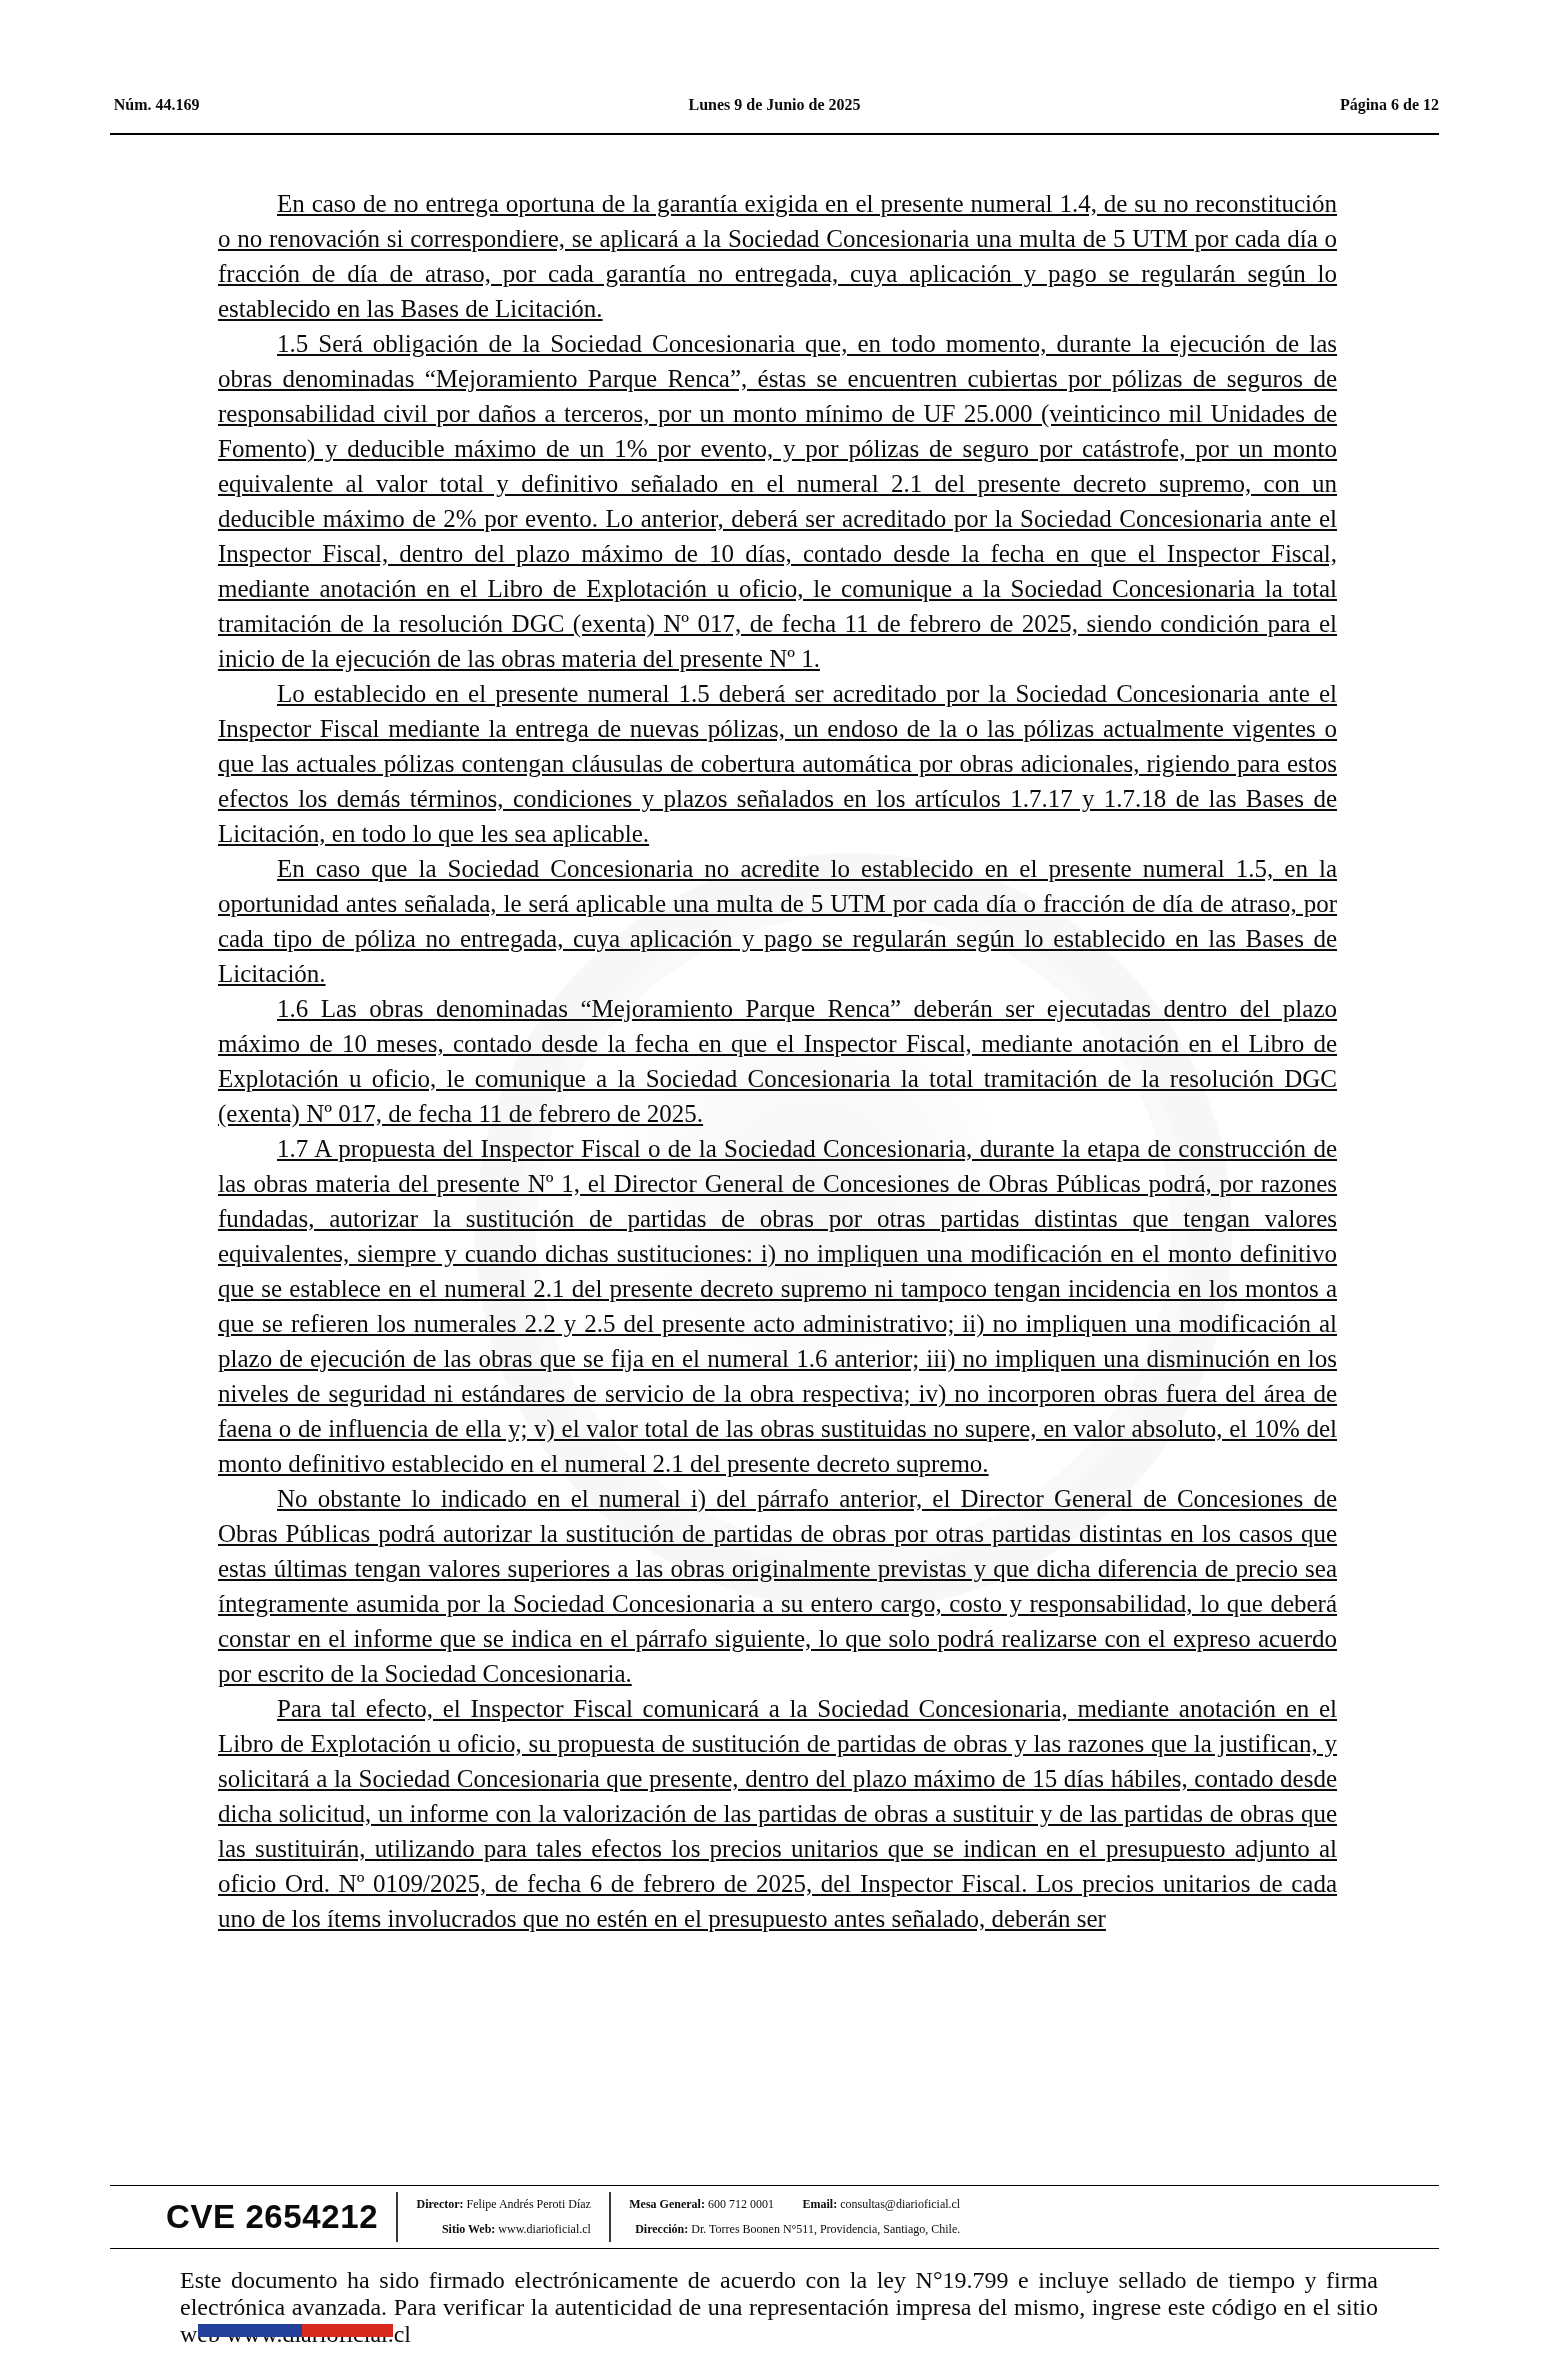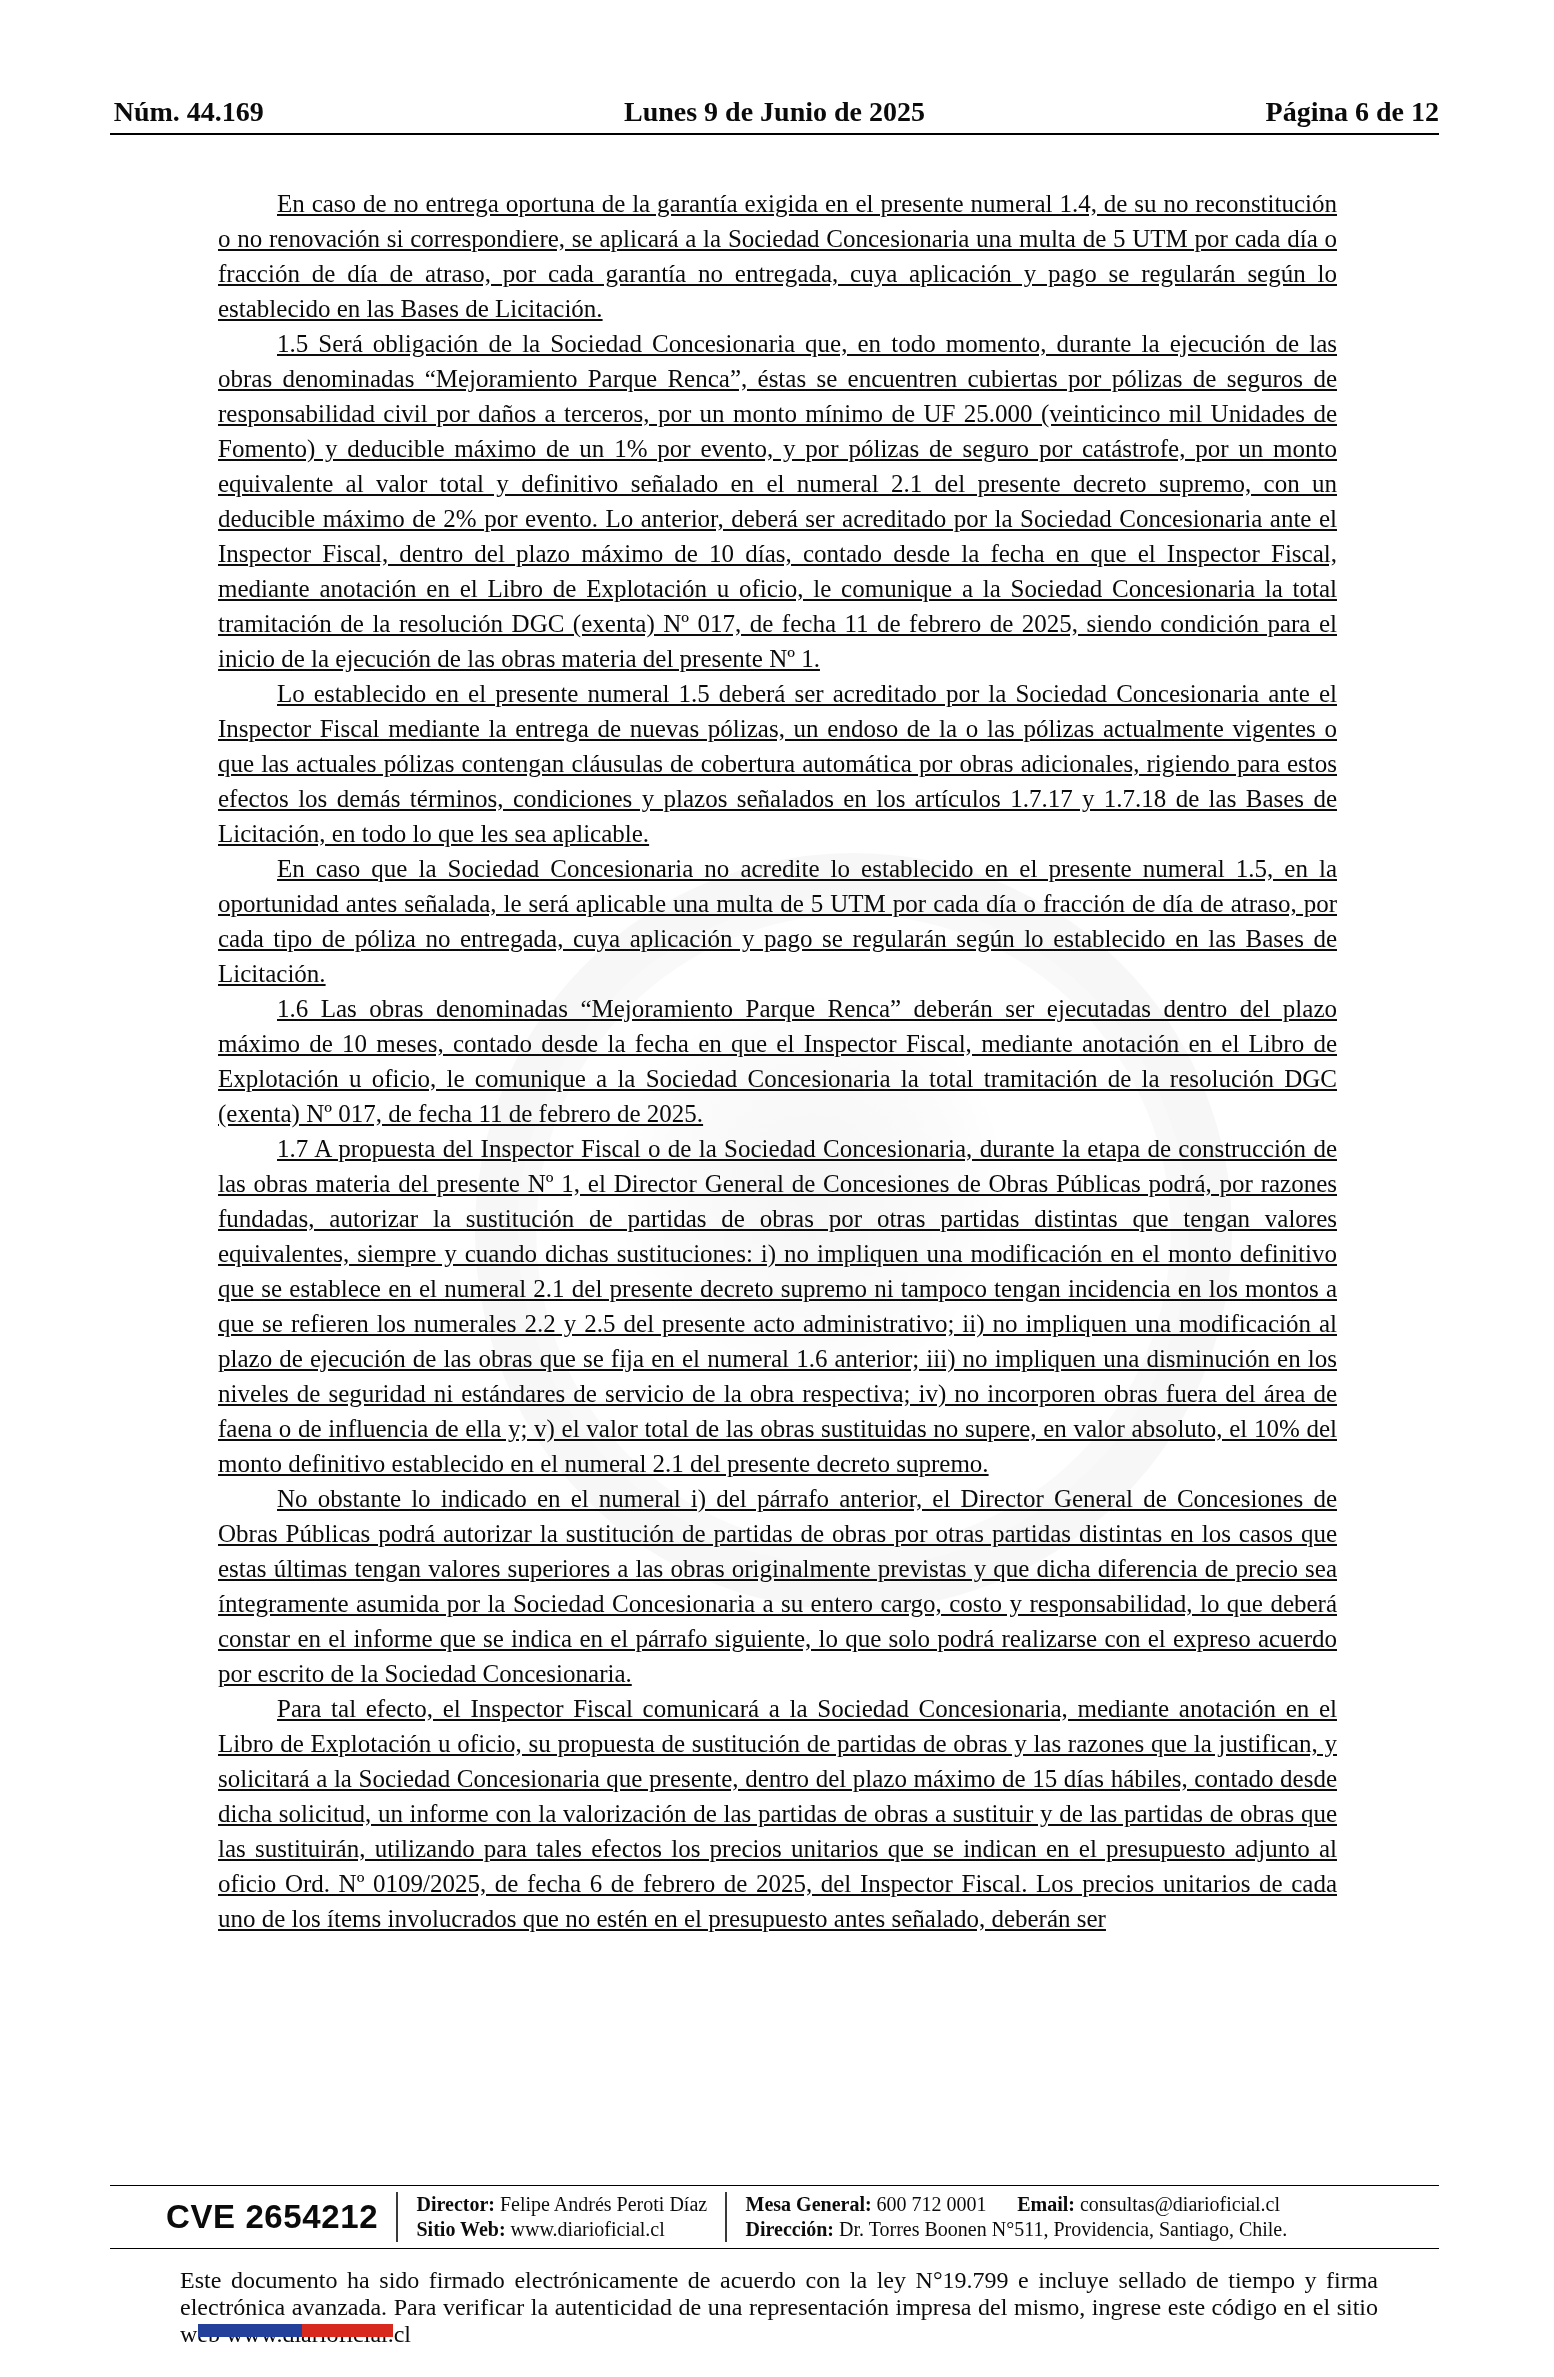"Núm. 44.169" .header-row { font-size: 28px -> 16px }
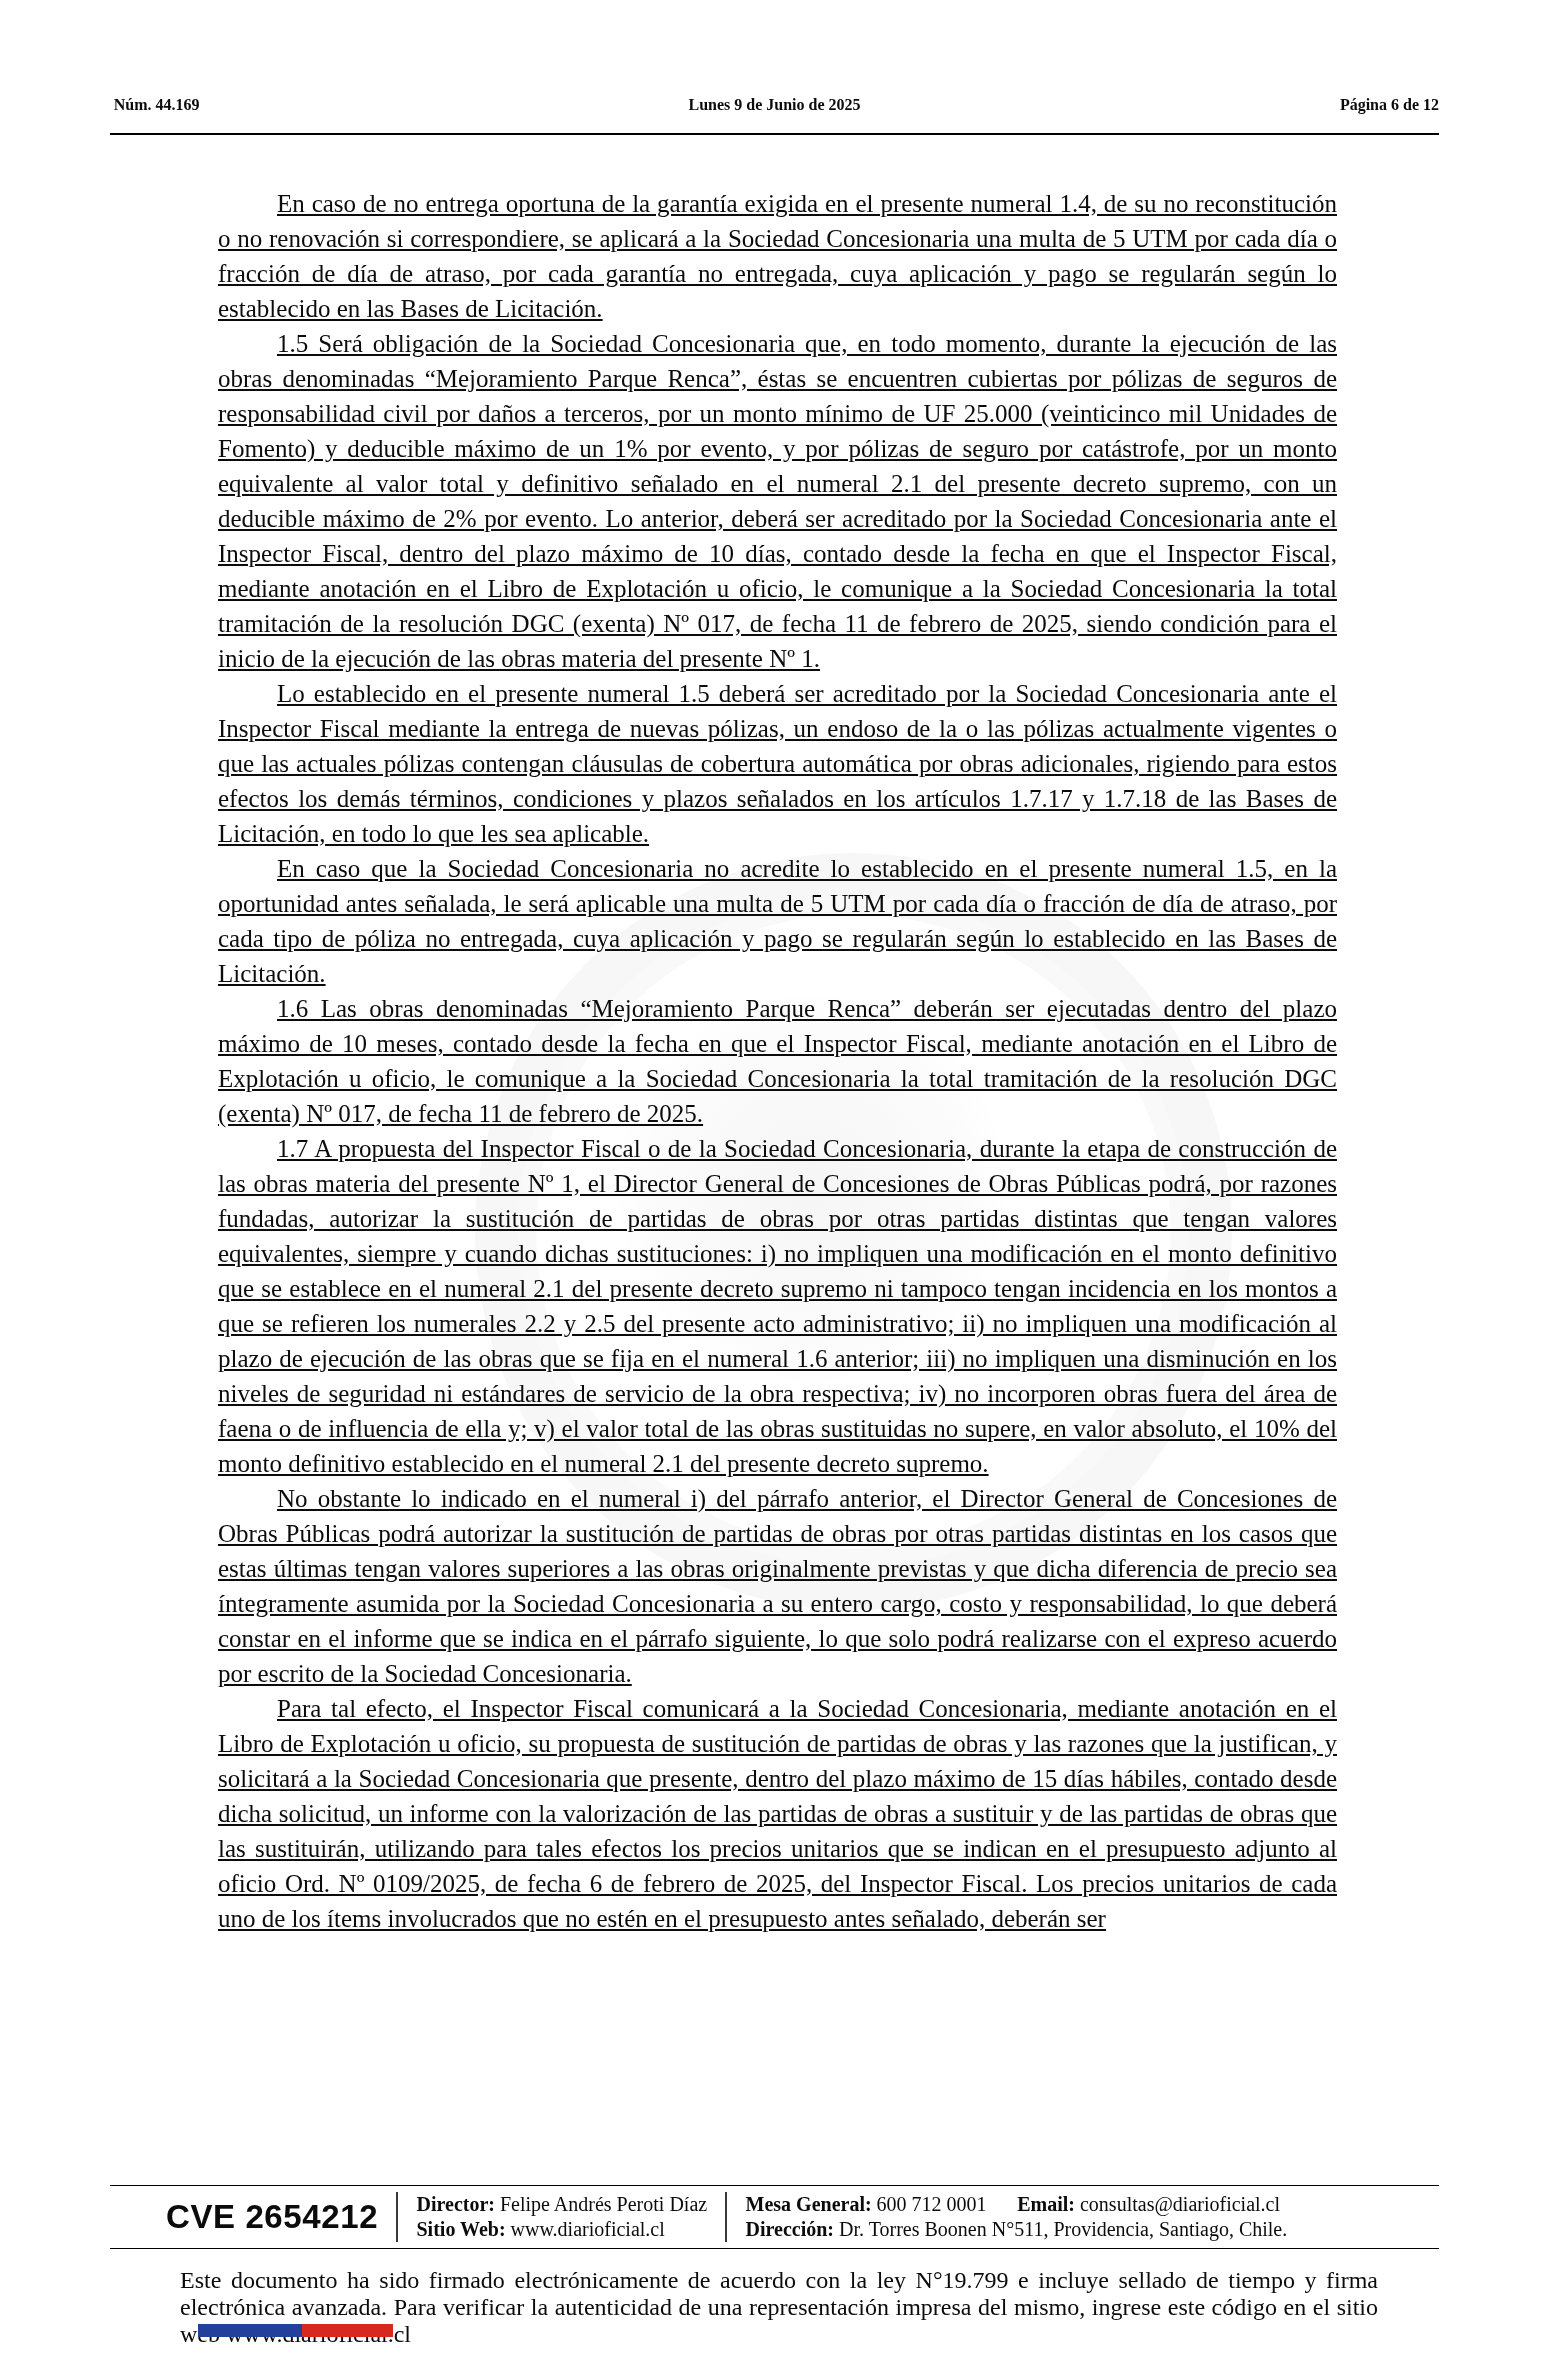"Director: Felipe Andrés Peroti Díaz" .finfo { font-size: 20px -> 12px; text-align: none -> right }
